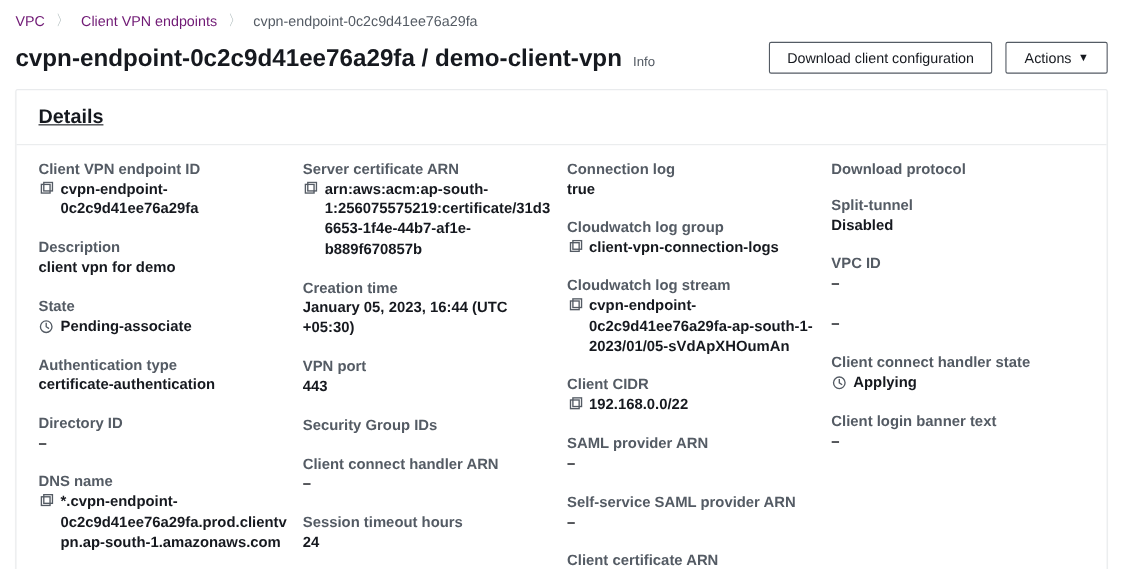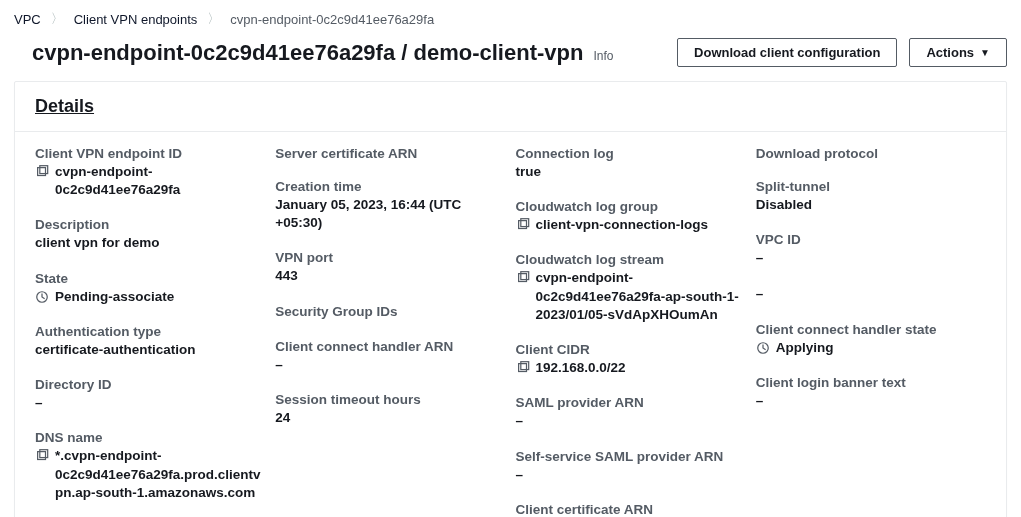"VPC" .breadcrumb a { color: #0f172a -> #701a75 }
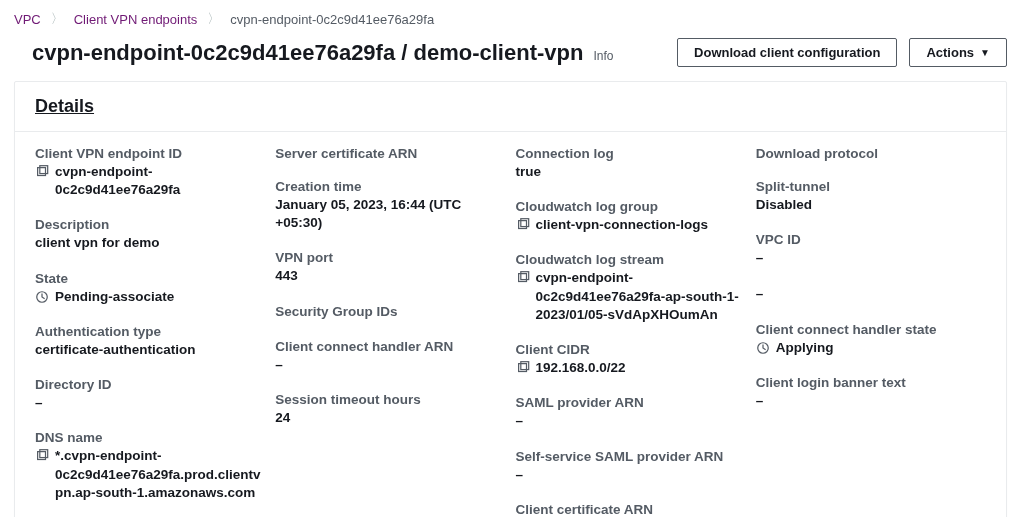"cvpn-endpoint-0c2c9d41ee76a29fa /" .header-row { padding: 2px 14px 14px 32px -> 2px 14px 14px 14px }
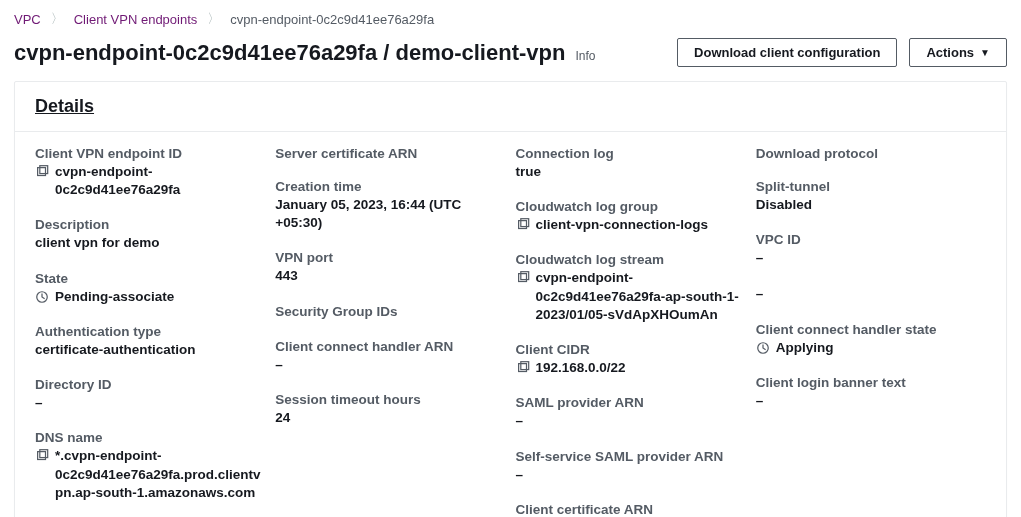"Download client configuration" .btn { font-weight: 700 -> 400 }
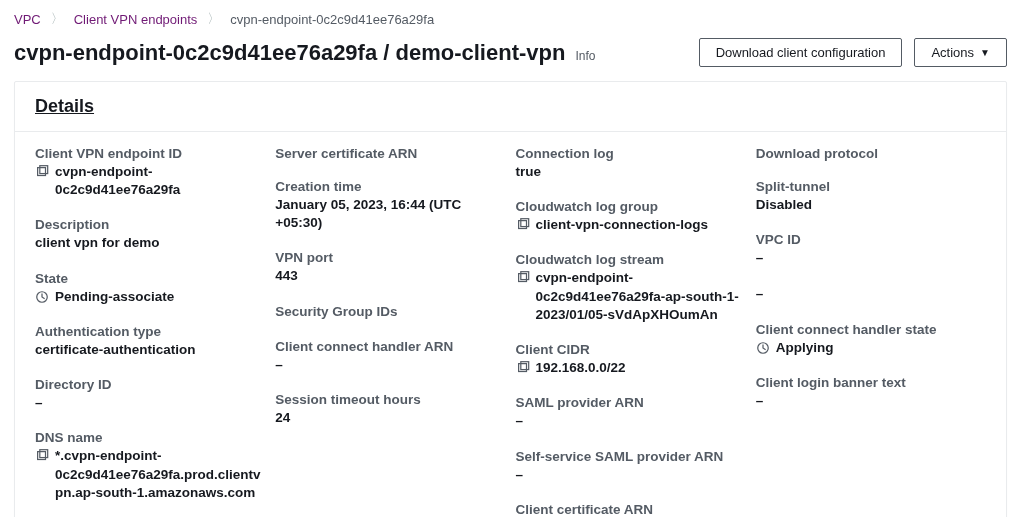"arn:aws:acm:ap-south-1:256075575219:cert" div.value { html: none -> <div> <span> <svg> <rect></rect> <rect></rect> </svg> </span> <span>arn:aws:acm:ap-south-1:256075575219:certificate/31d36653-1f4e-44b7-af1e-b889f670857b</span> </div> }
